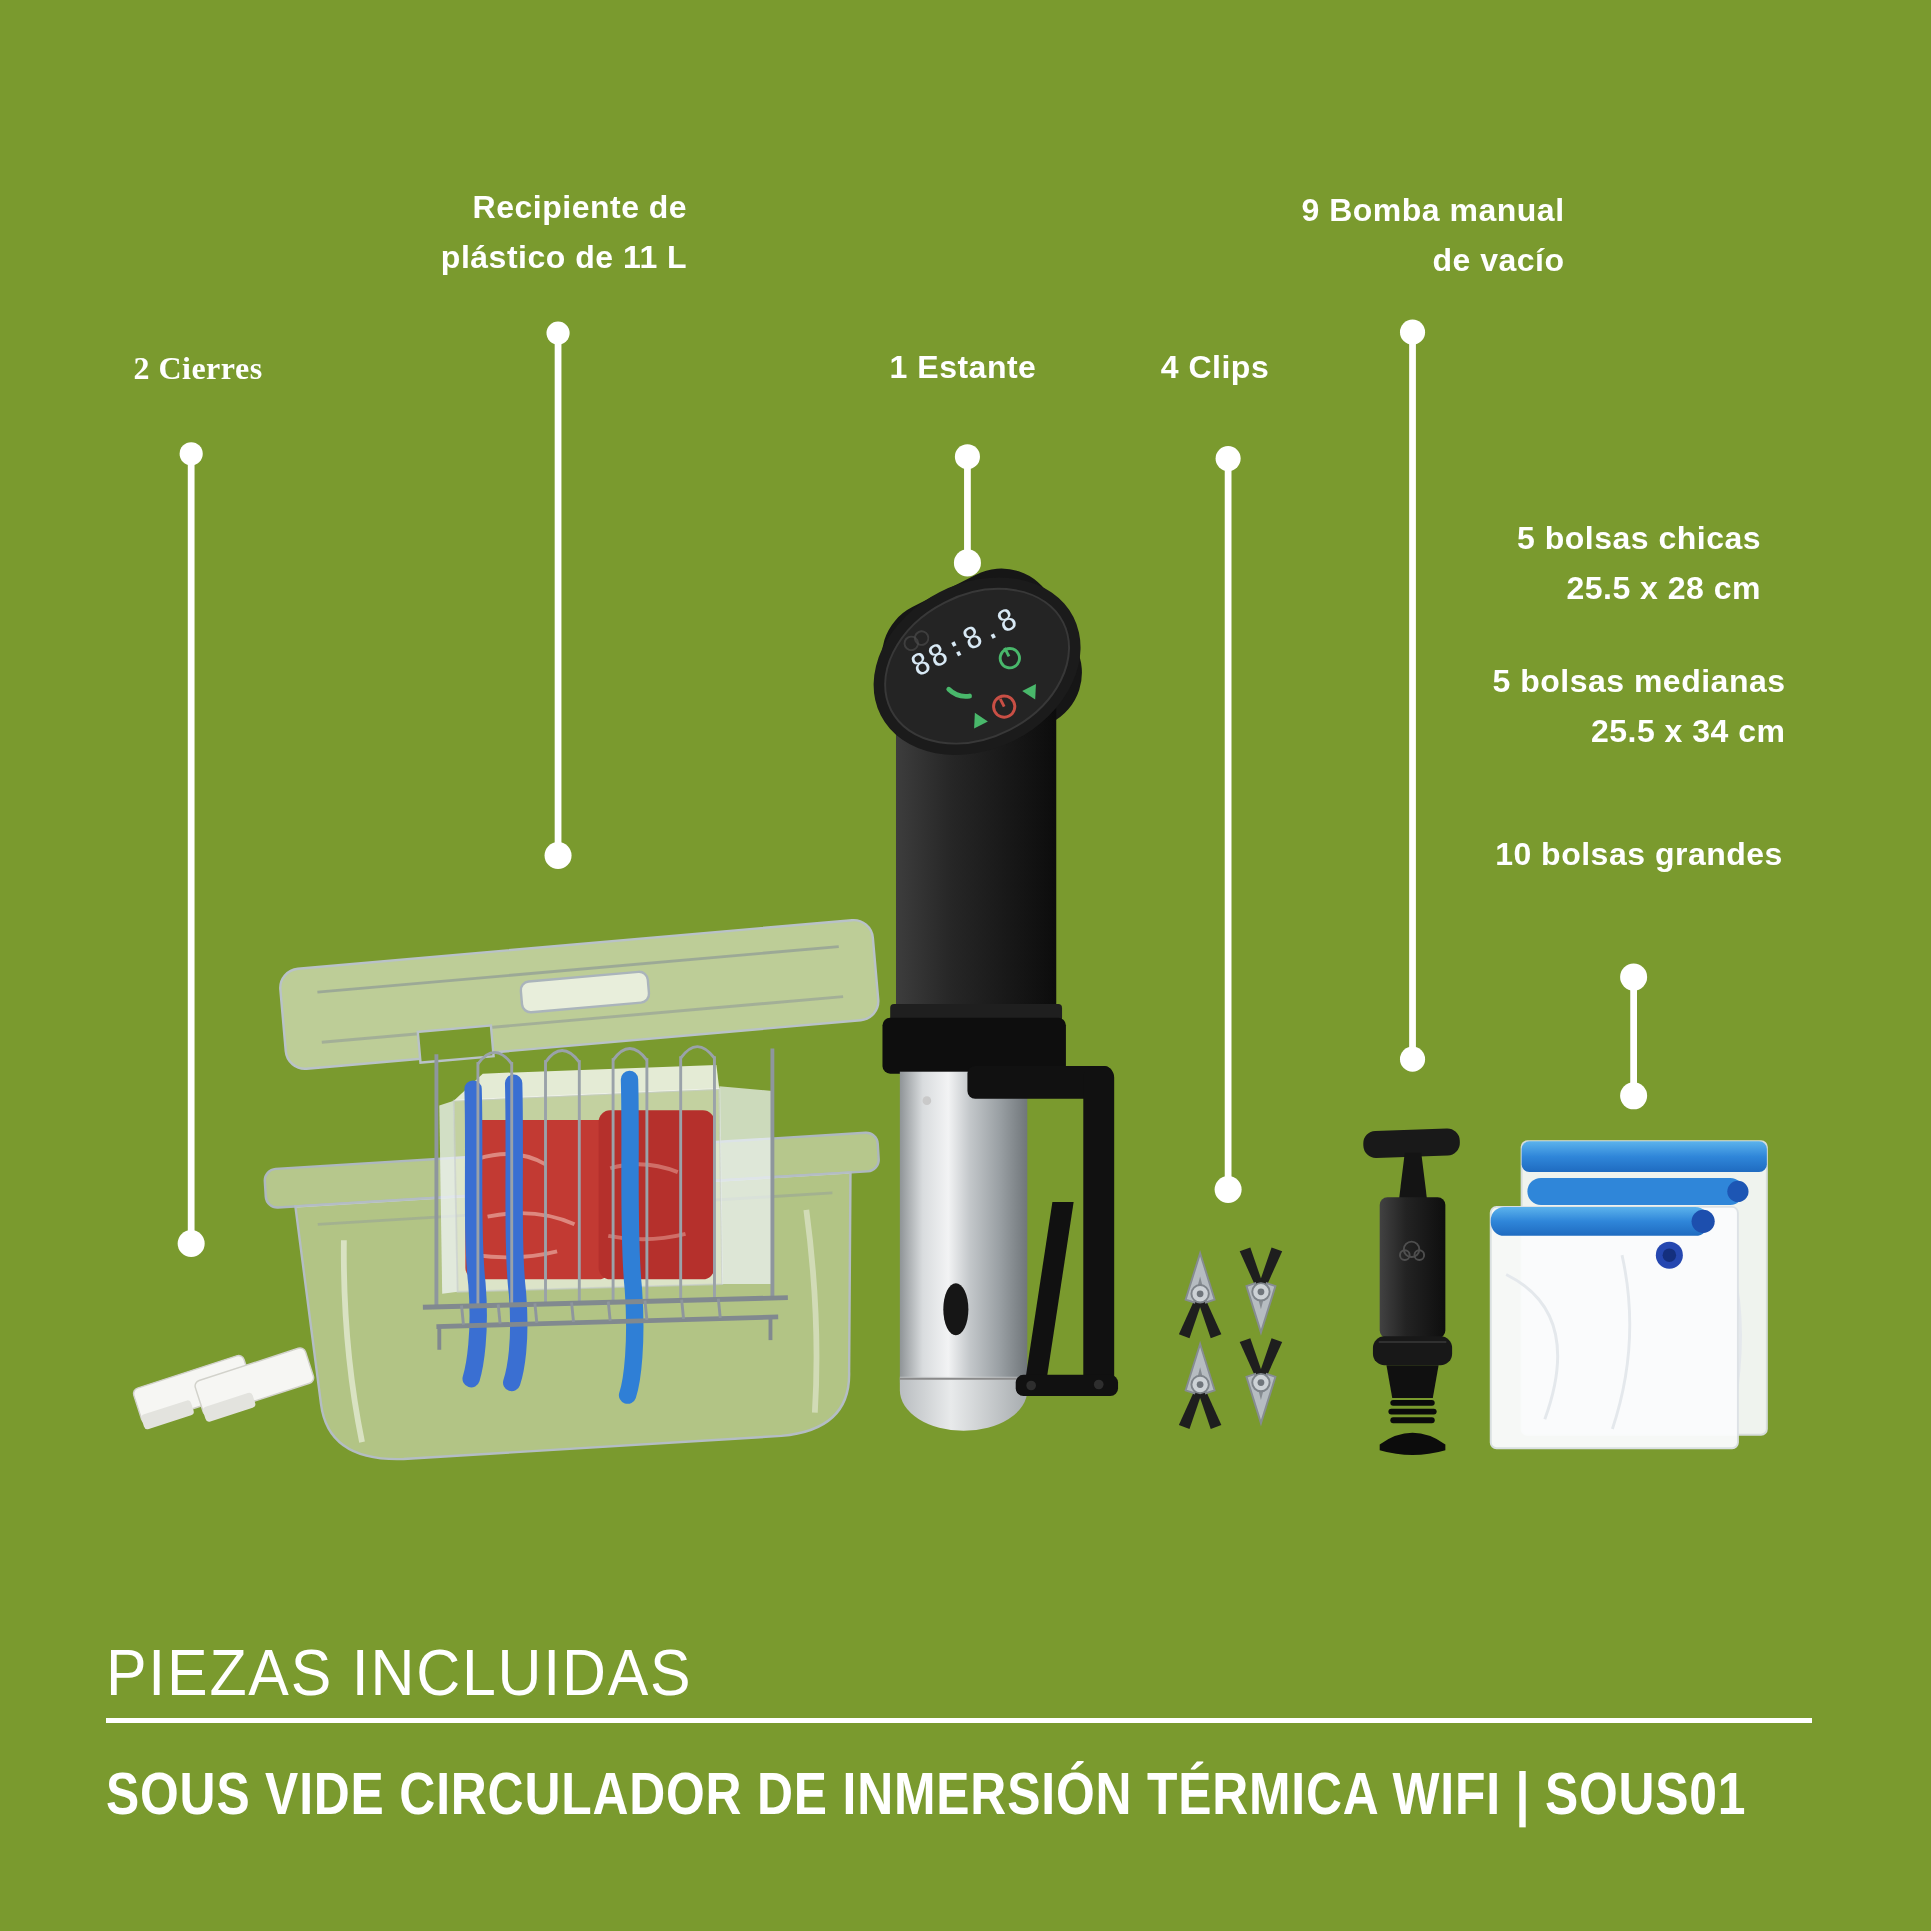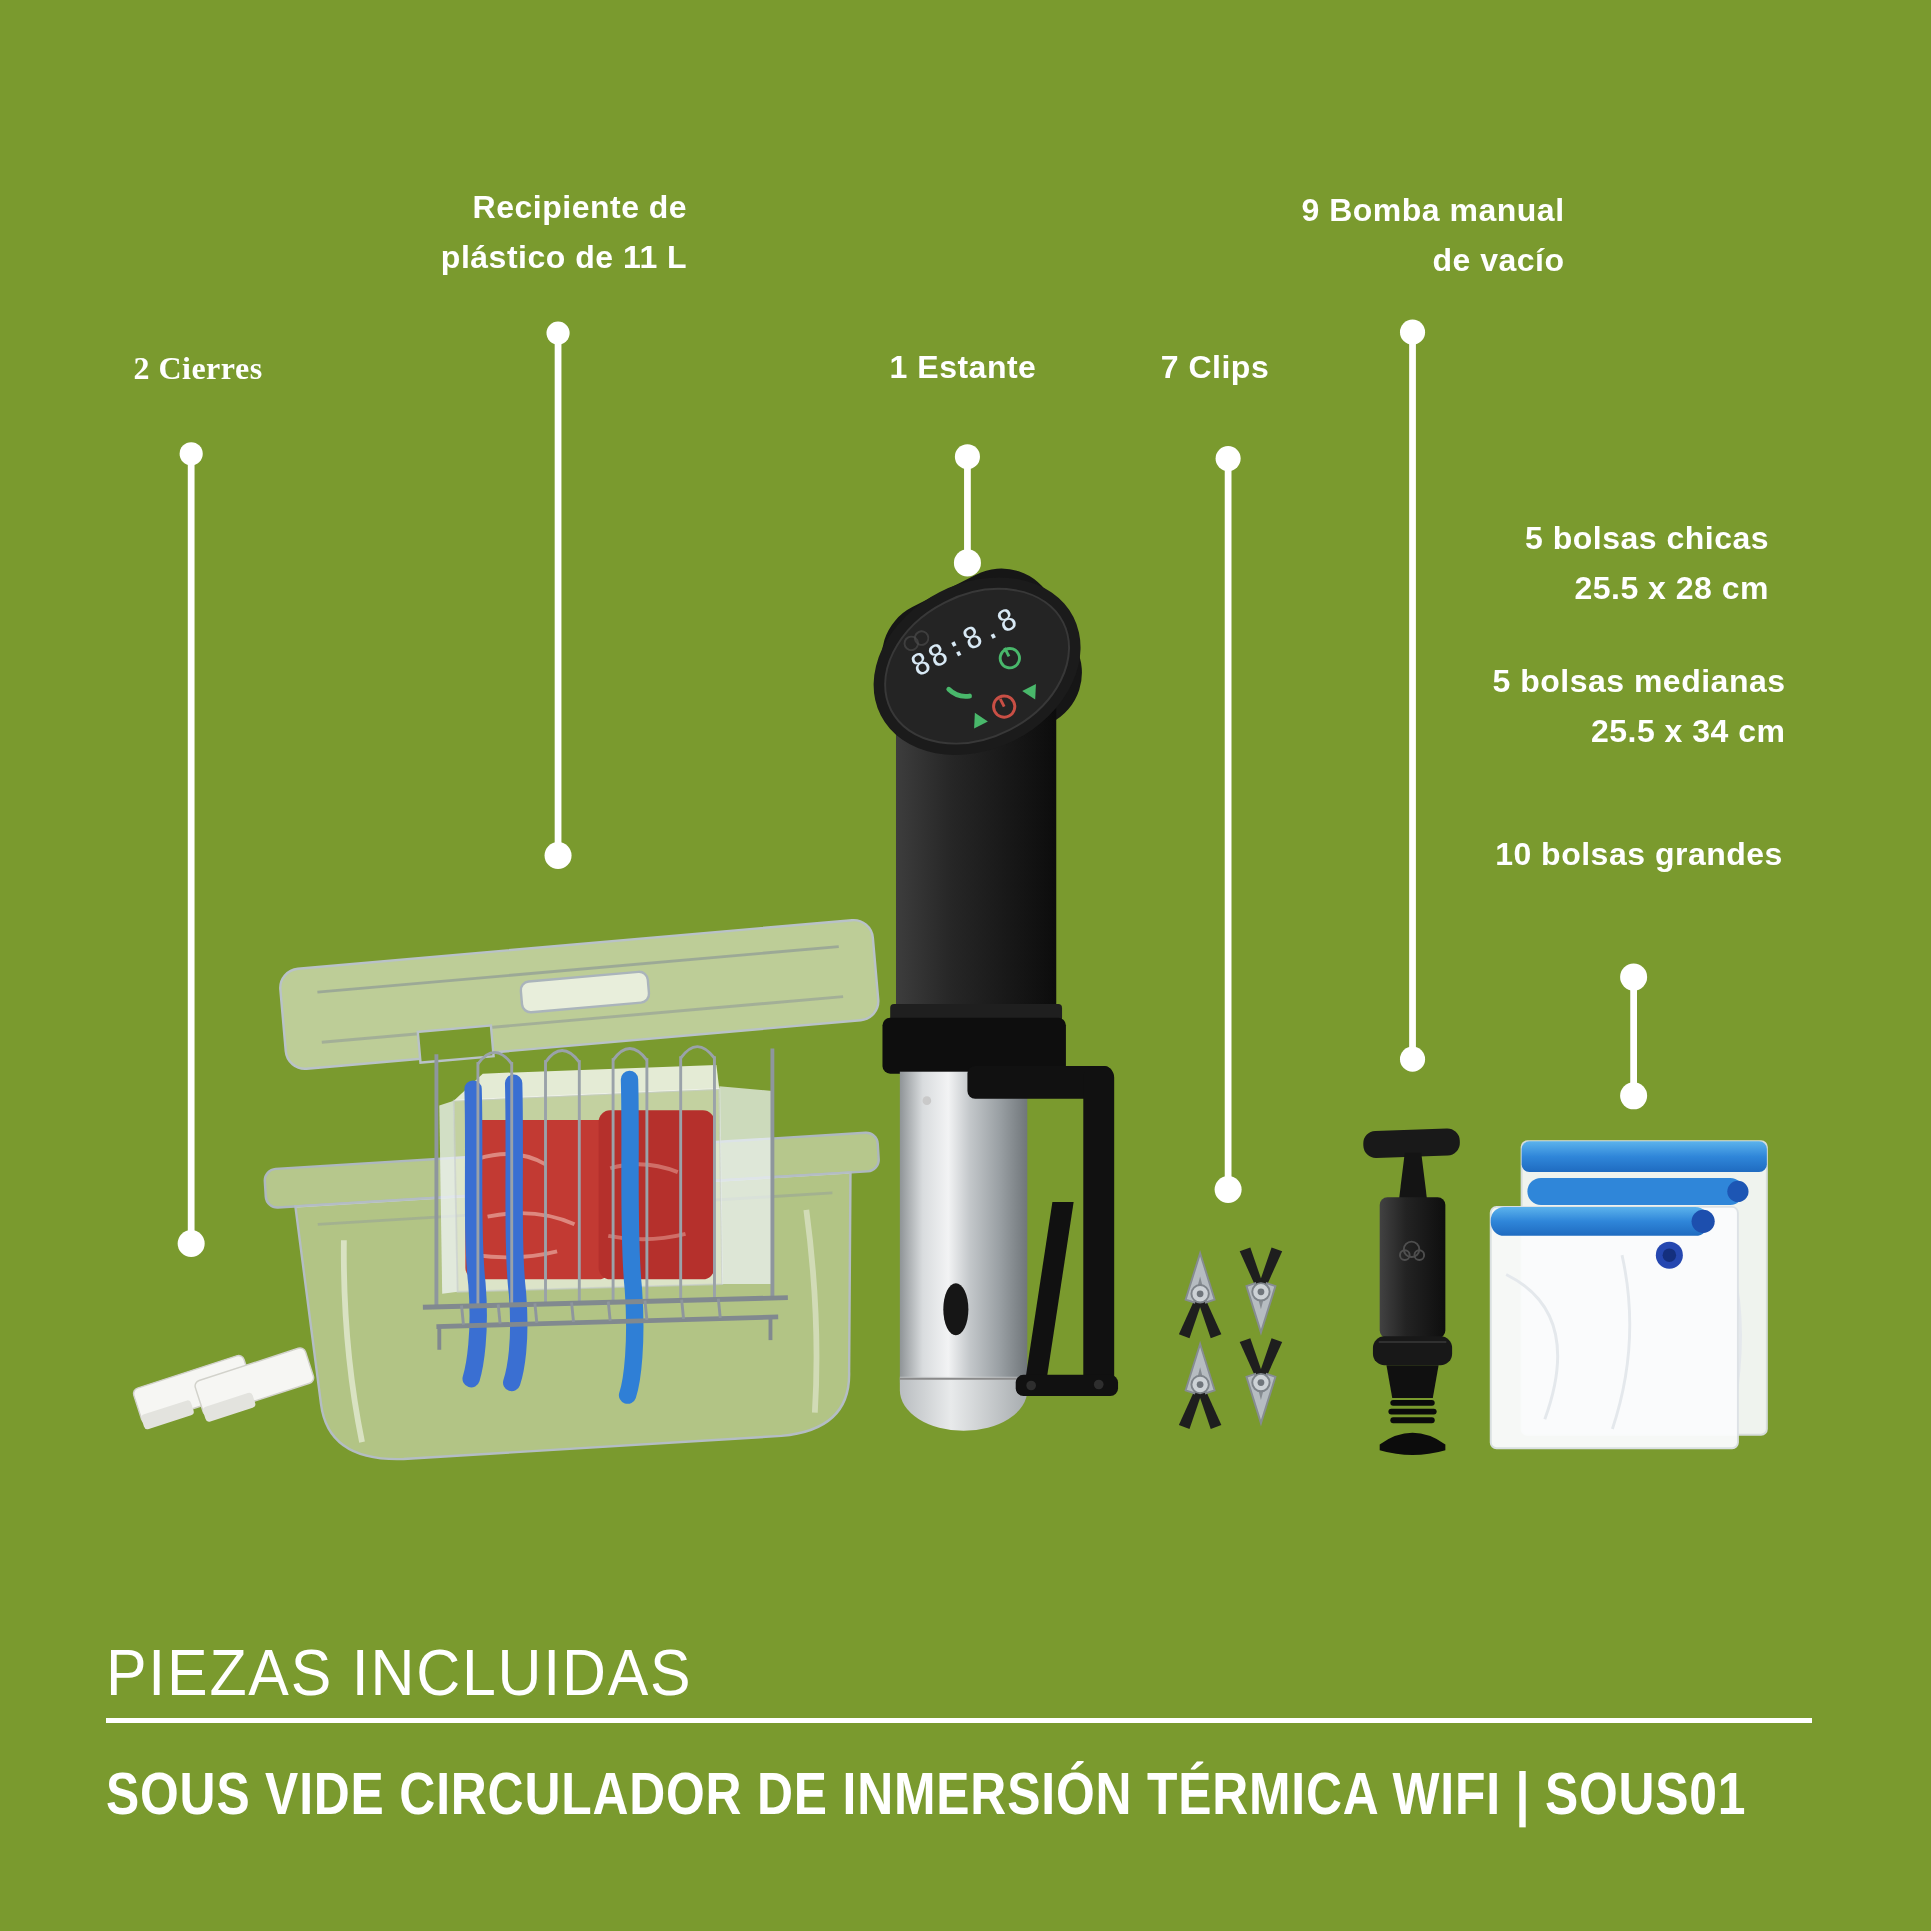"7 Clips" div { text: 7 -> 4 }
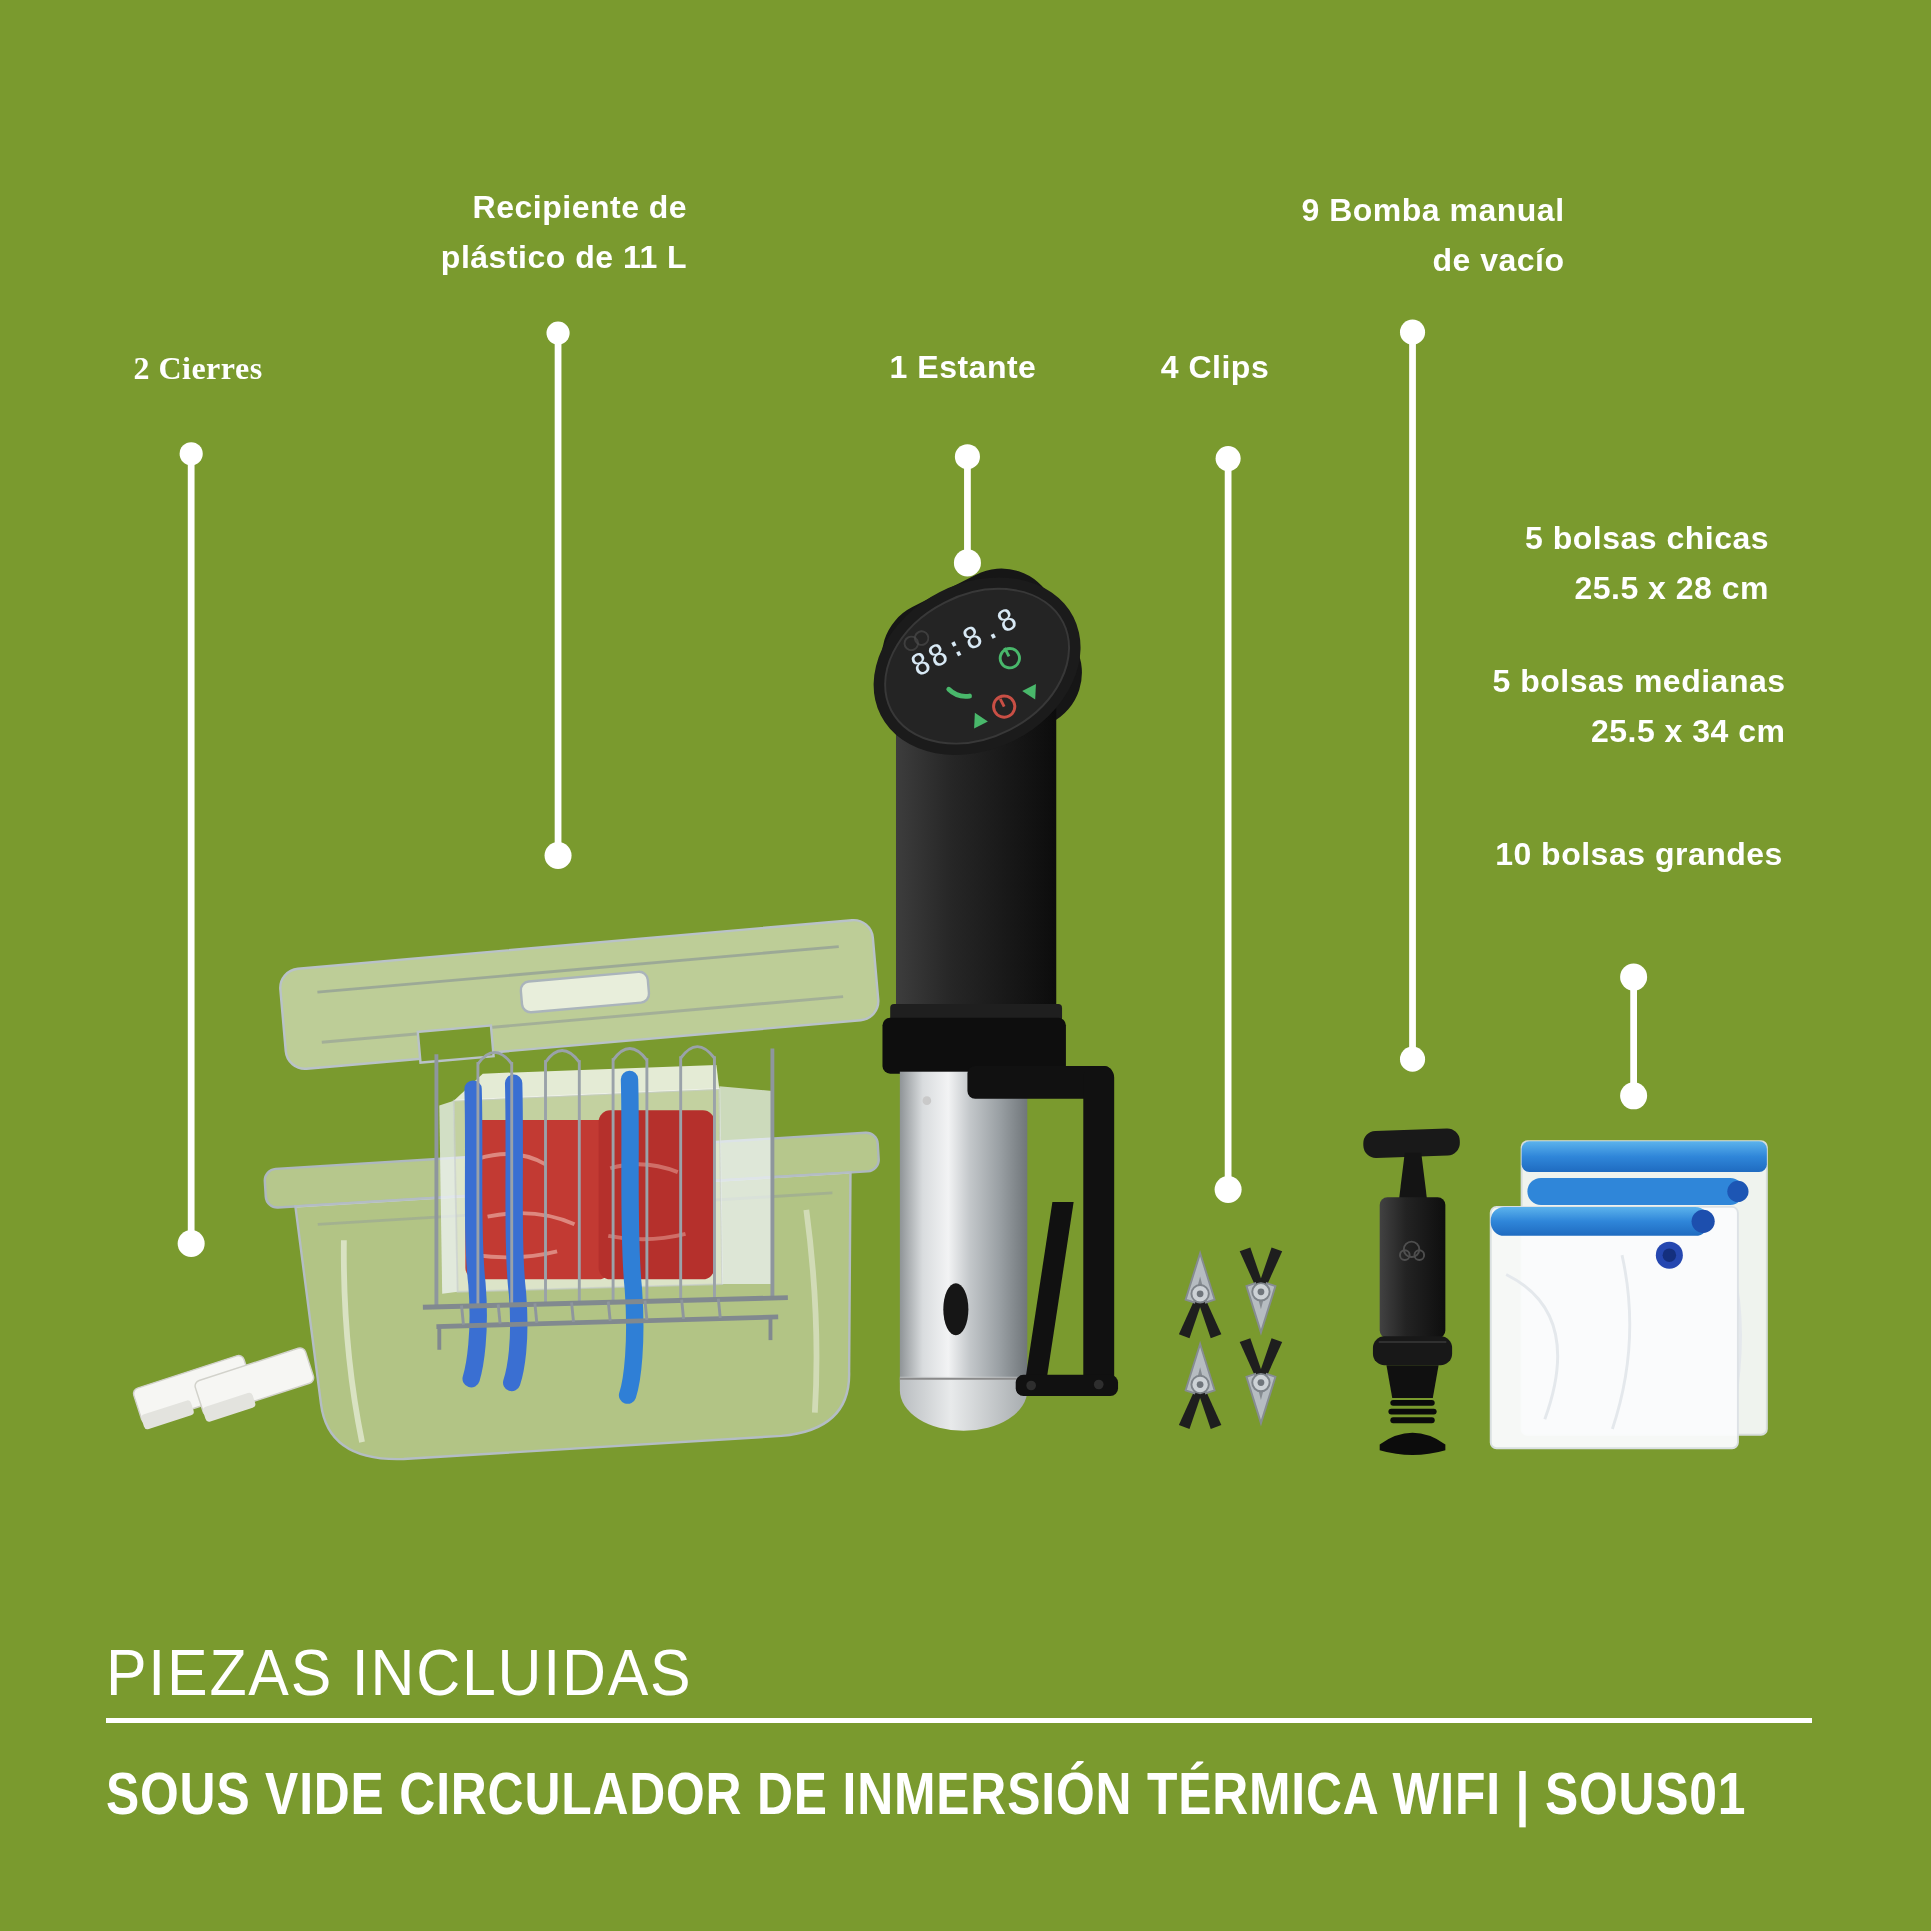"5 bolsas chicas" div.label { margin-left: 8px -> none }
